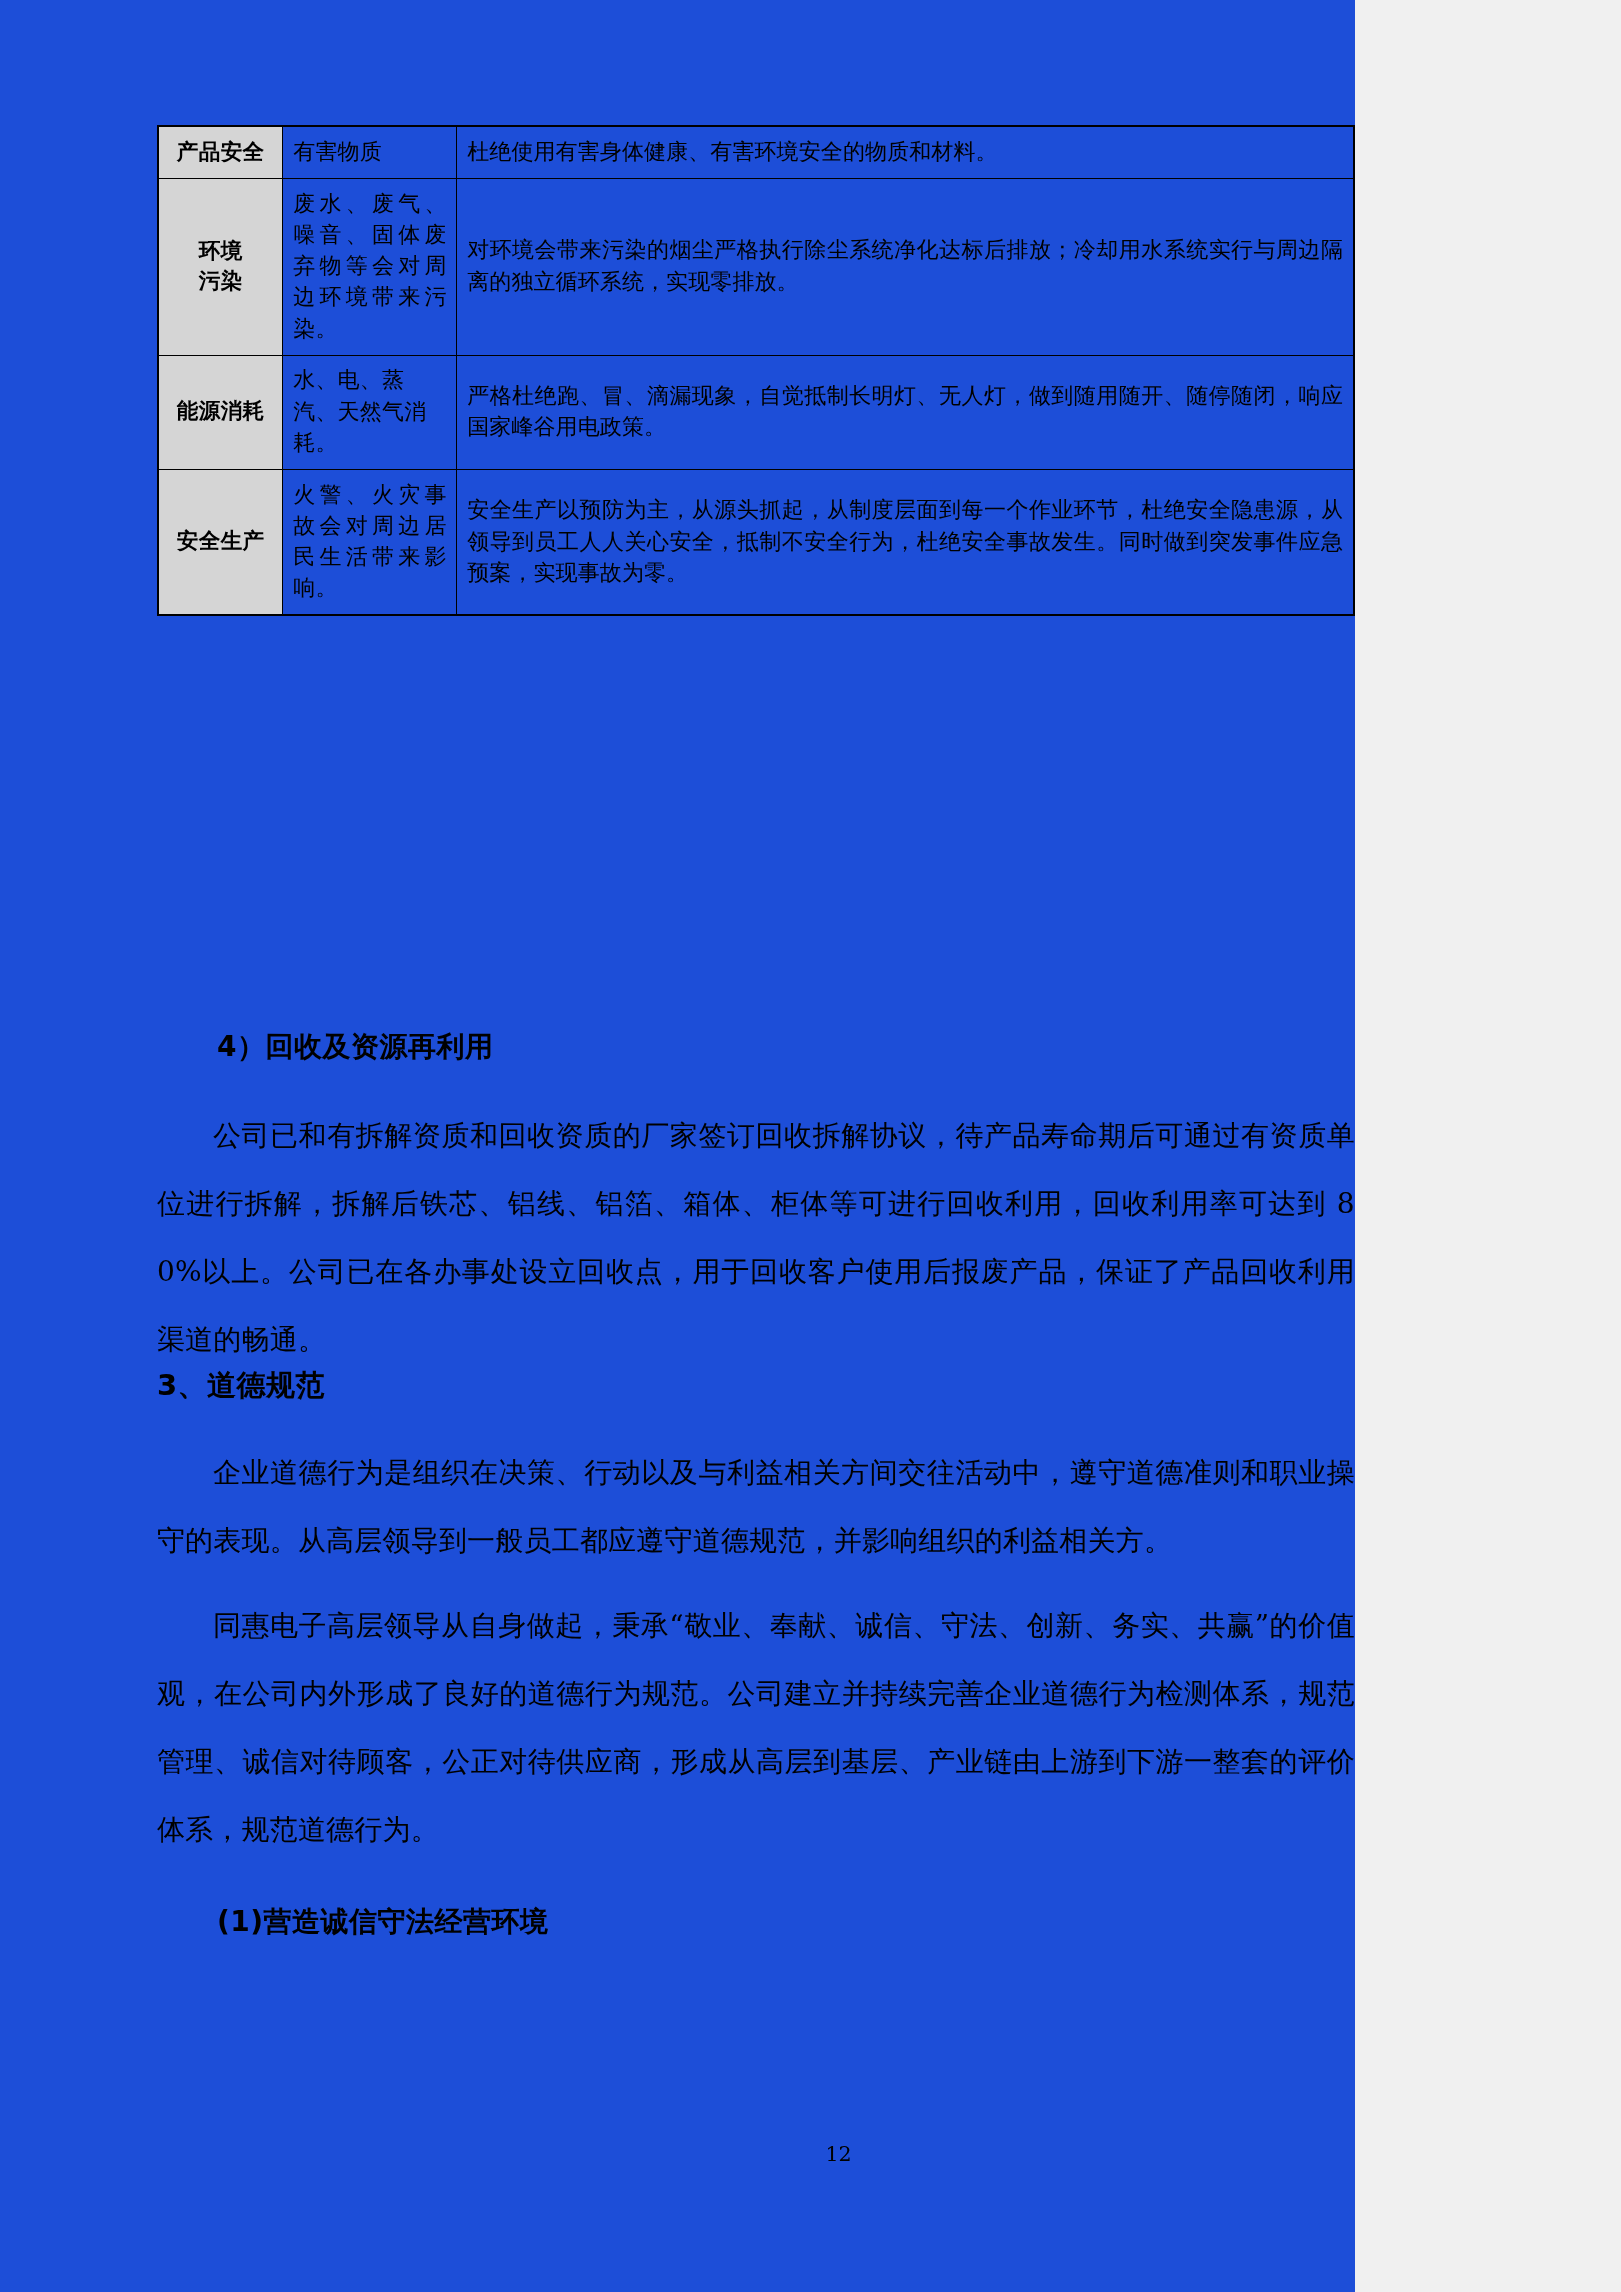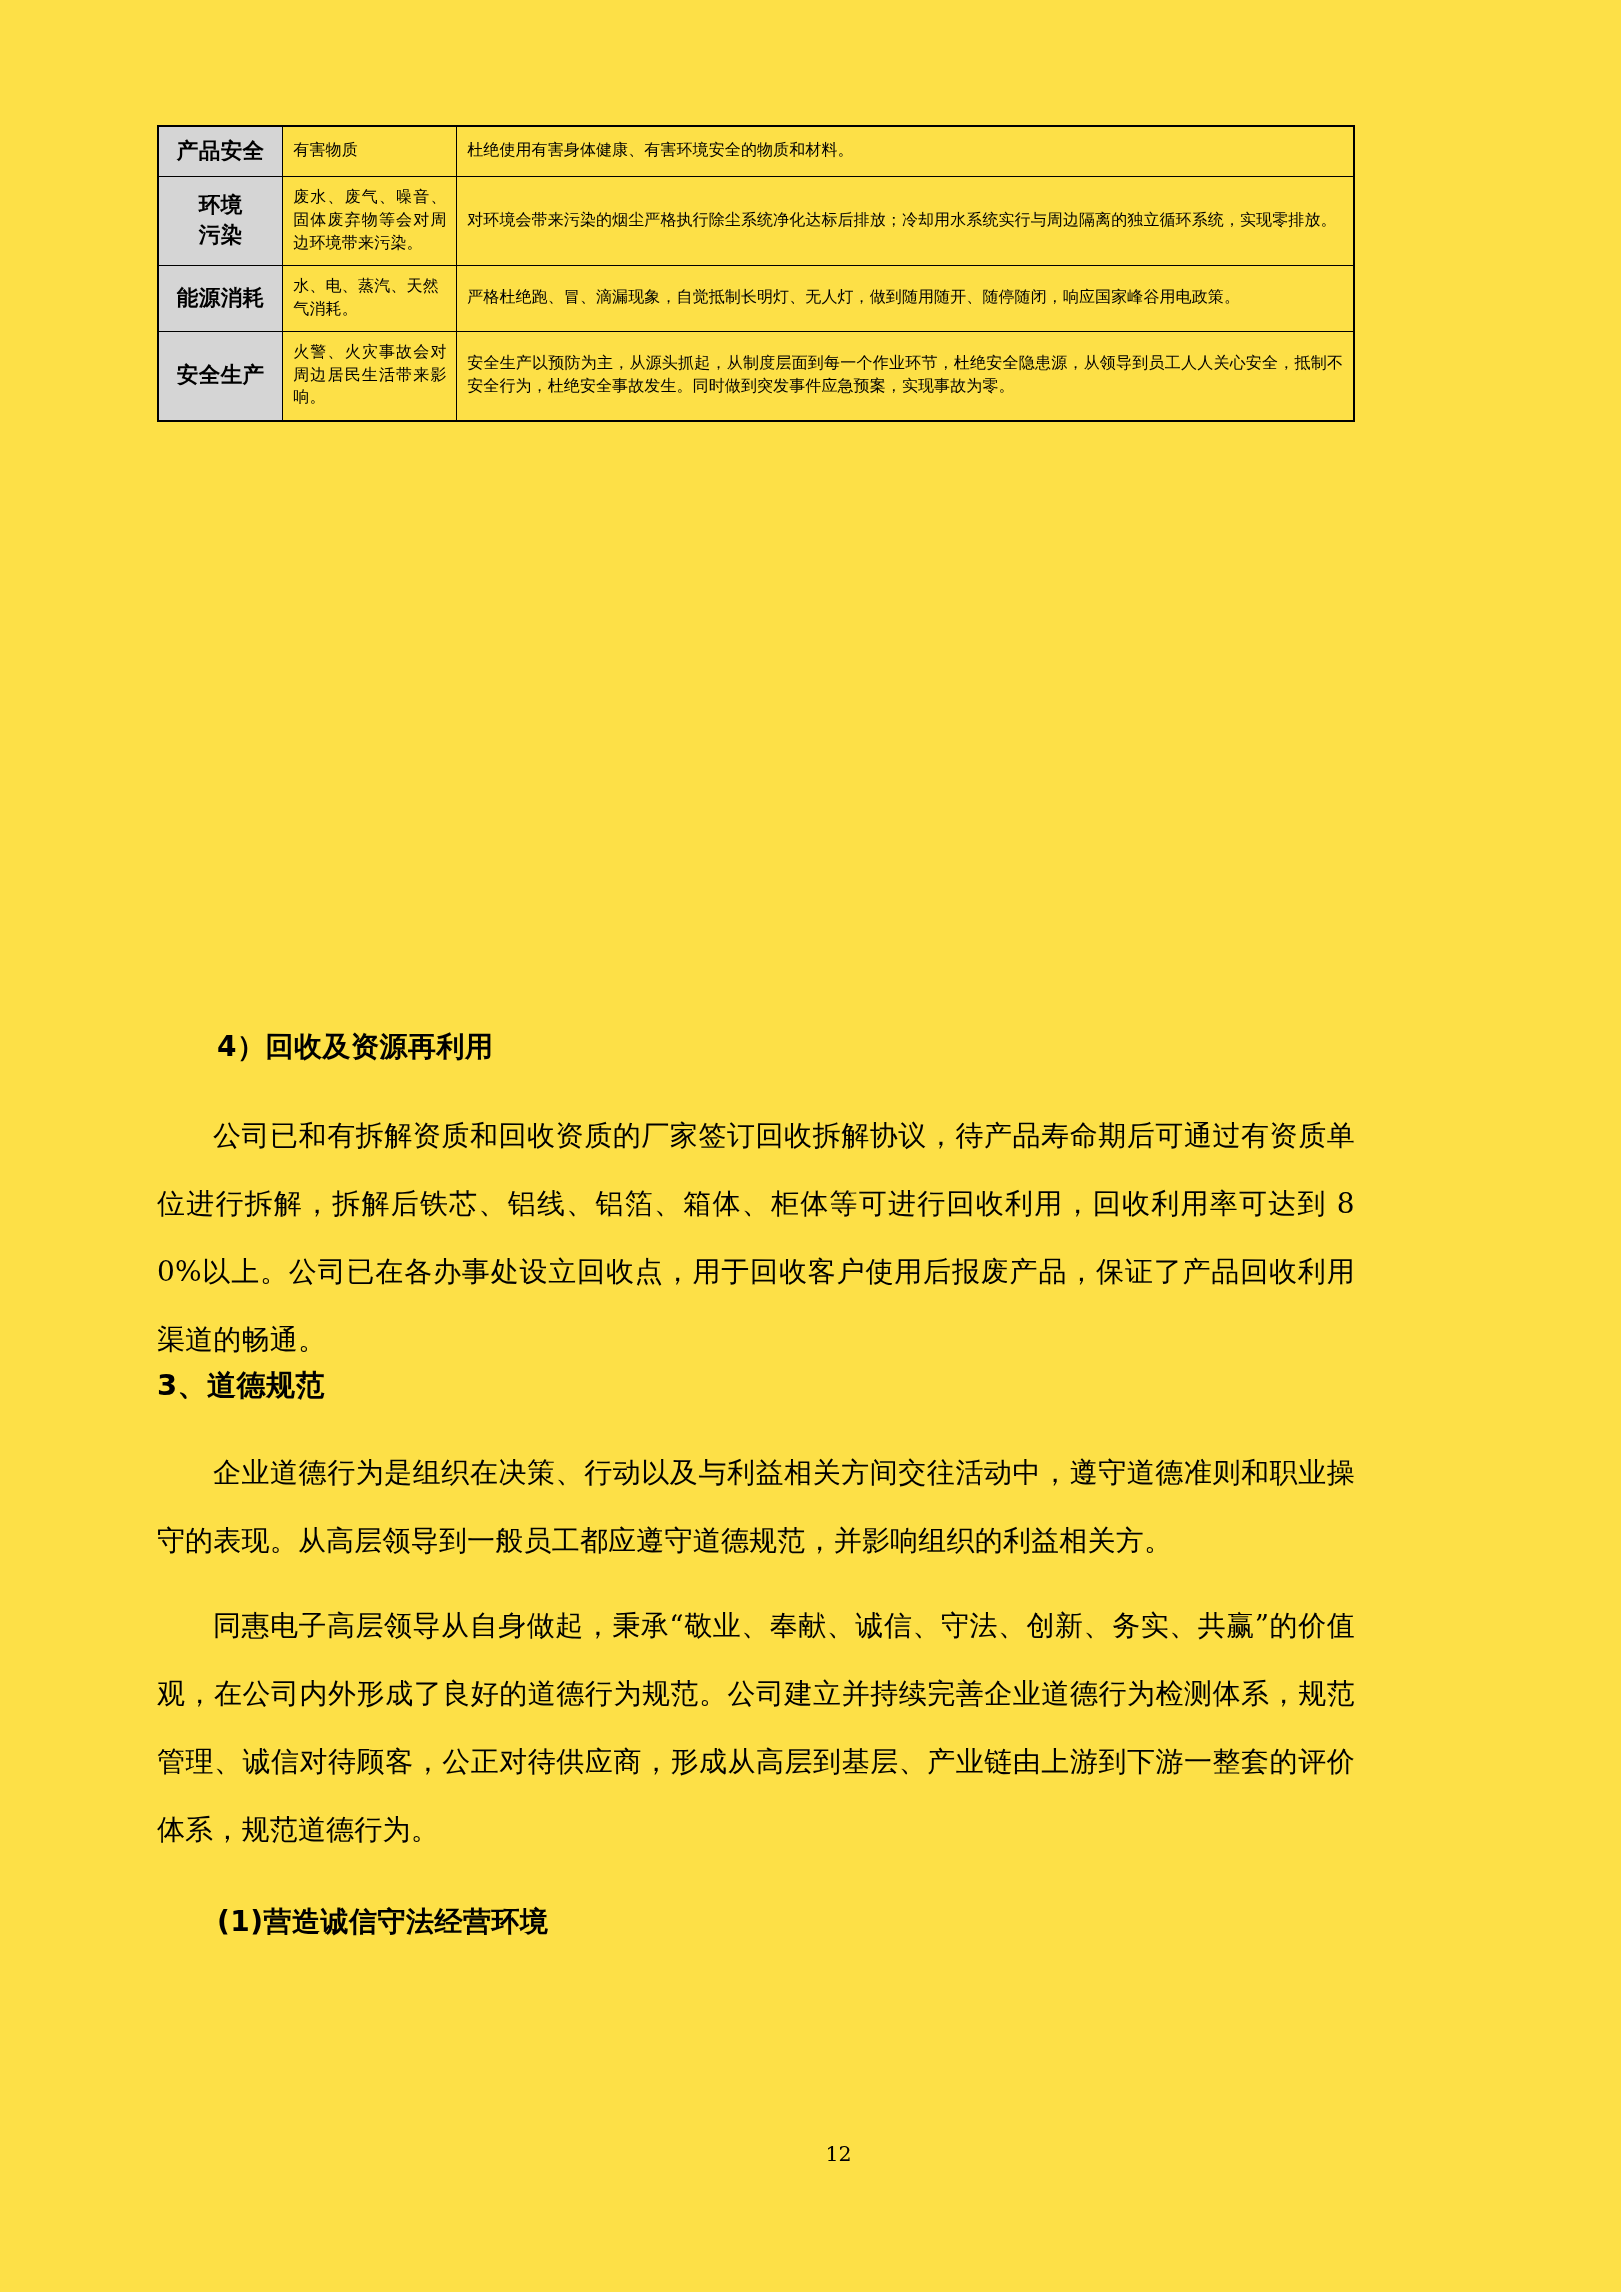"产品安全" .page { background: #fde047 -> #1d4ed8; width: 1621px -> 1355px }
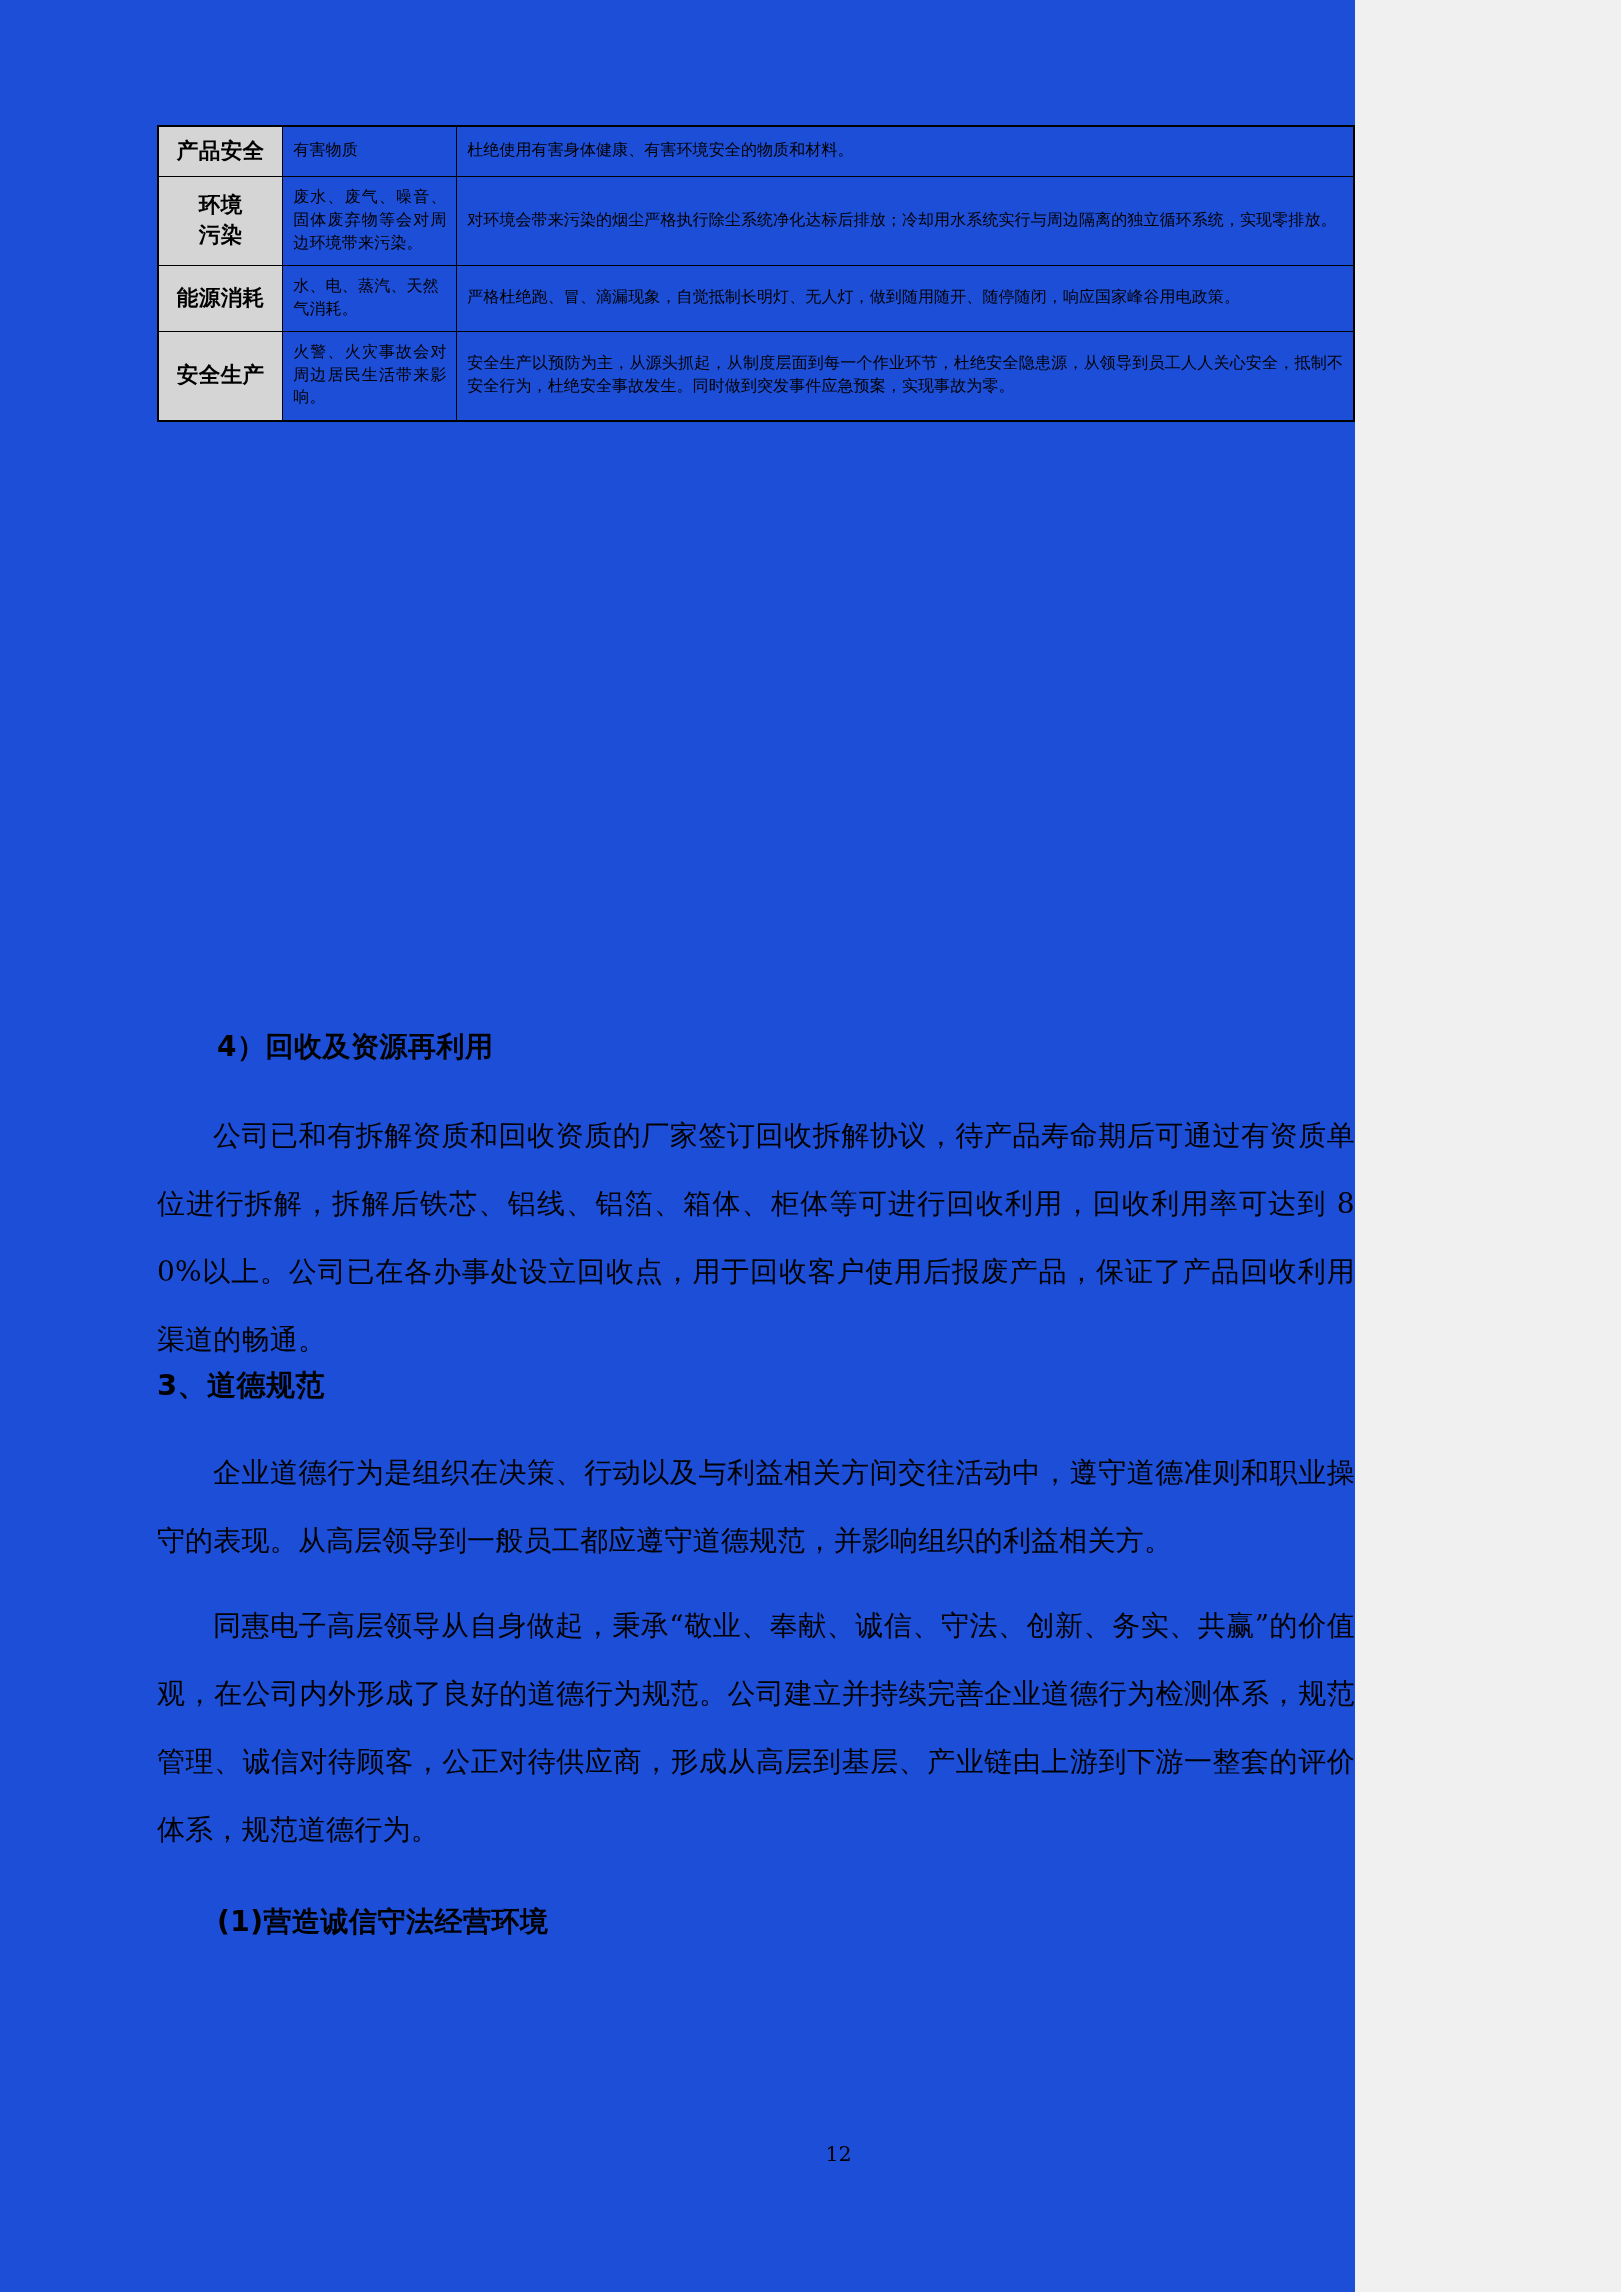"有害物质" .csr-table td { font-size: 16px -> 22px }
